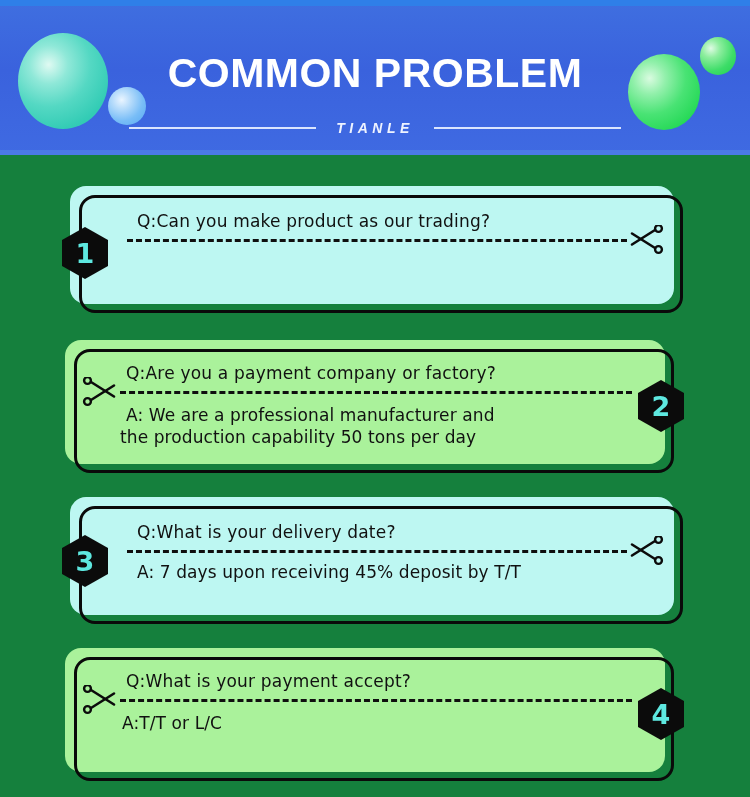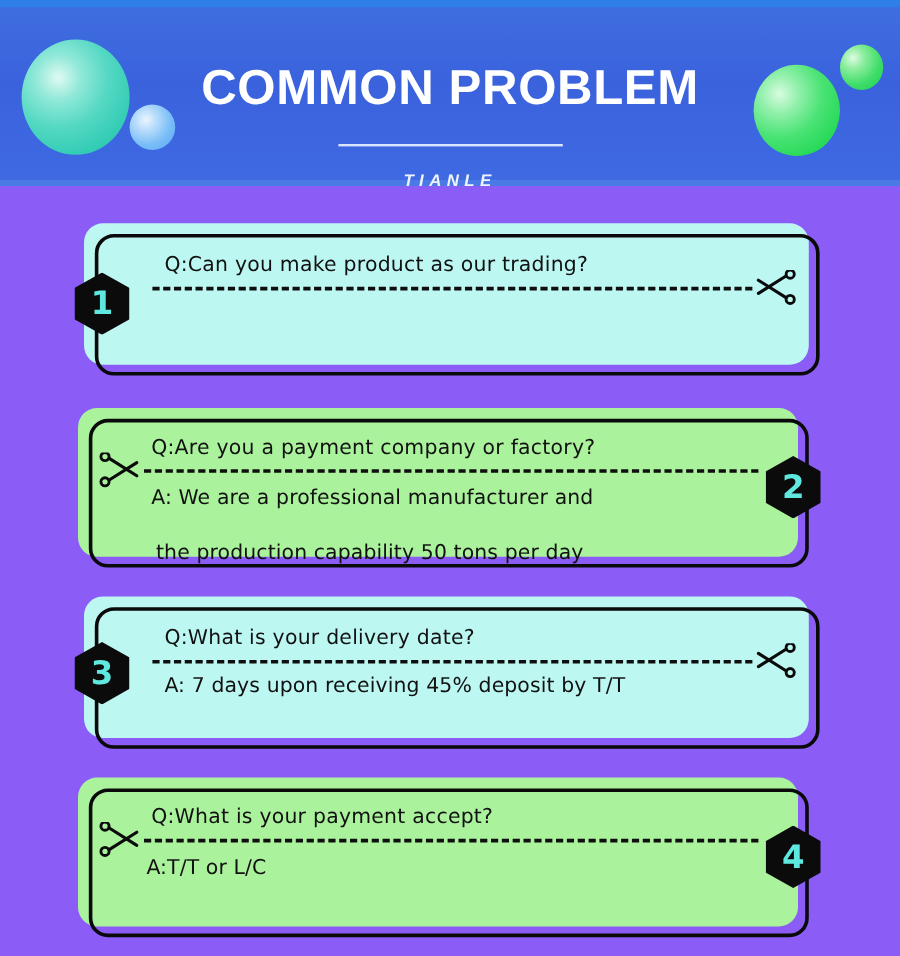"COMMON PROBLEM" #page { background: #8b5cf6 -> #15803d }
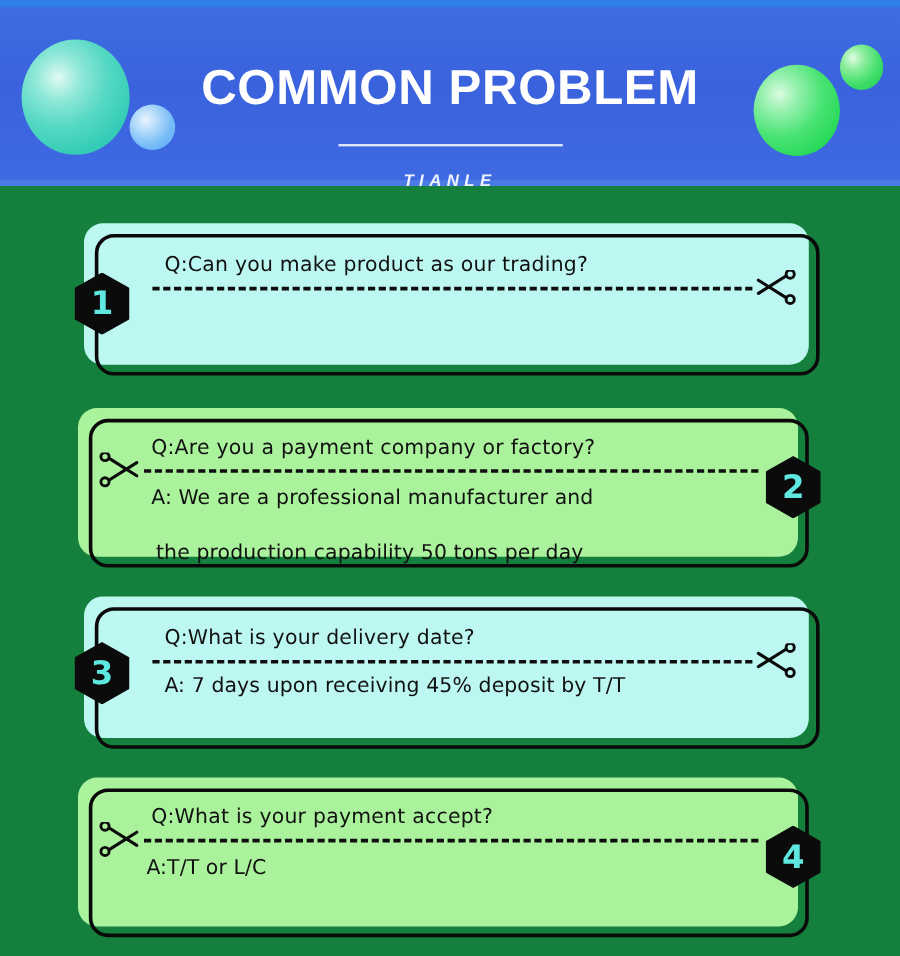"TIANLE" .header-sub-row { flex-direction: column -> none }
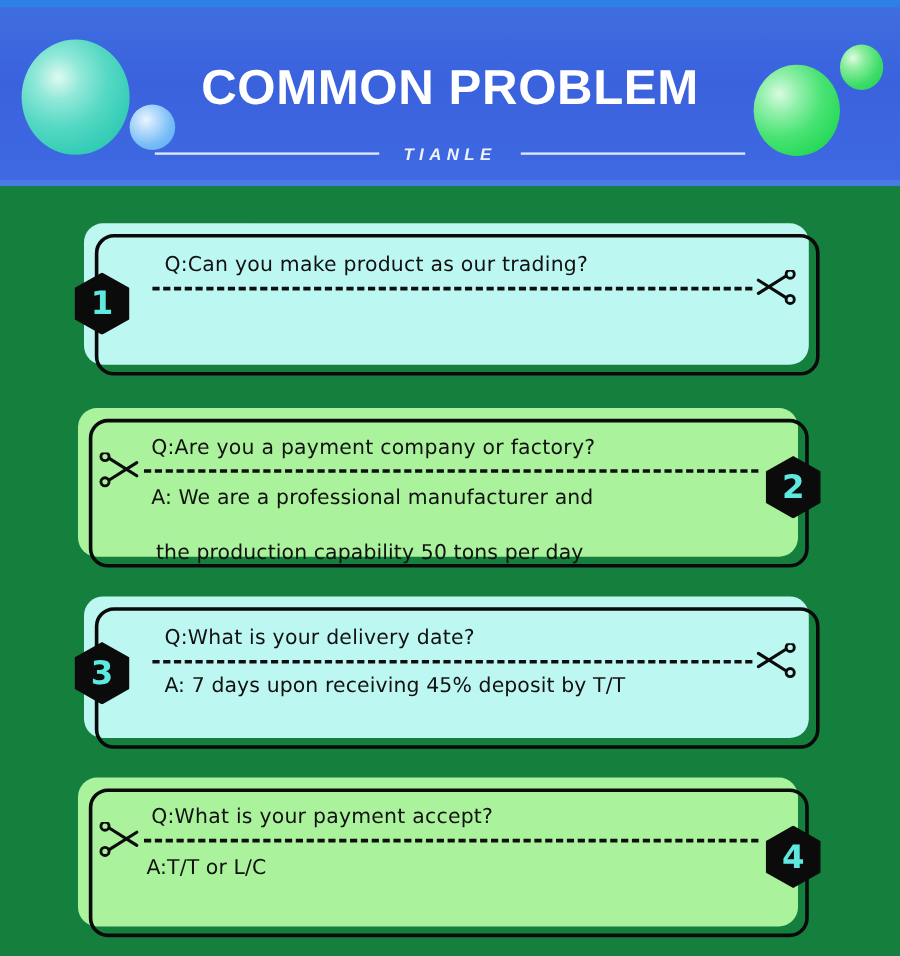"the production capability 50 tons" div.a-line { left: 56px -> 46px; margin-top: 24px -> none }
